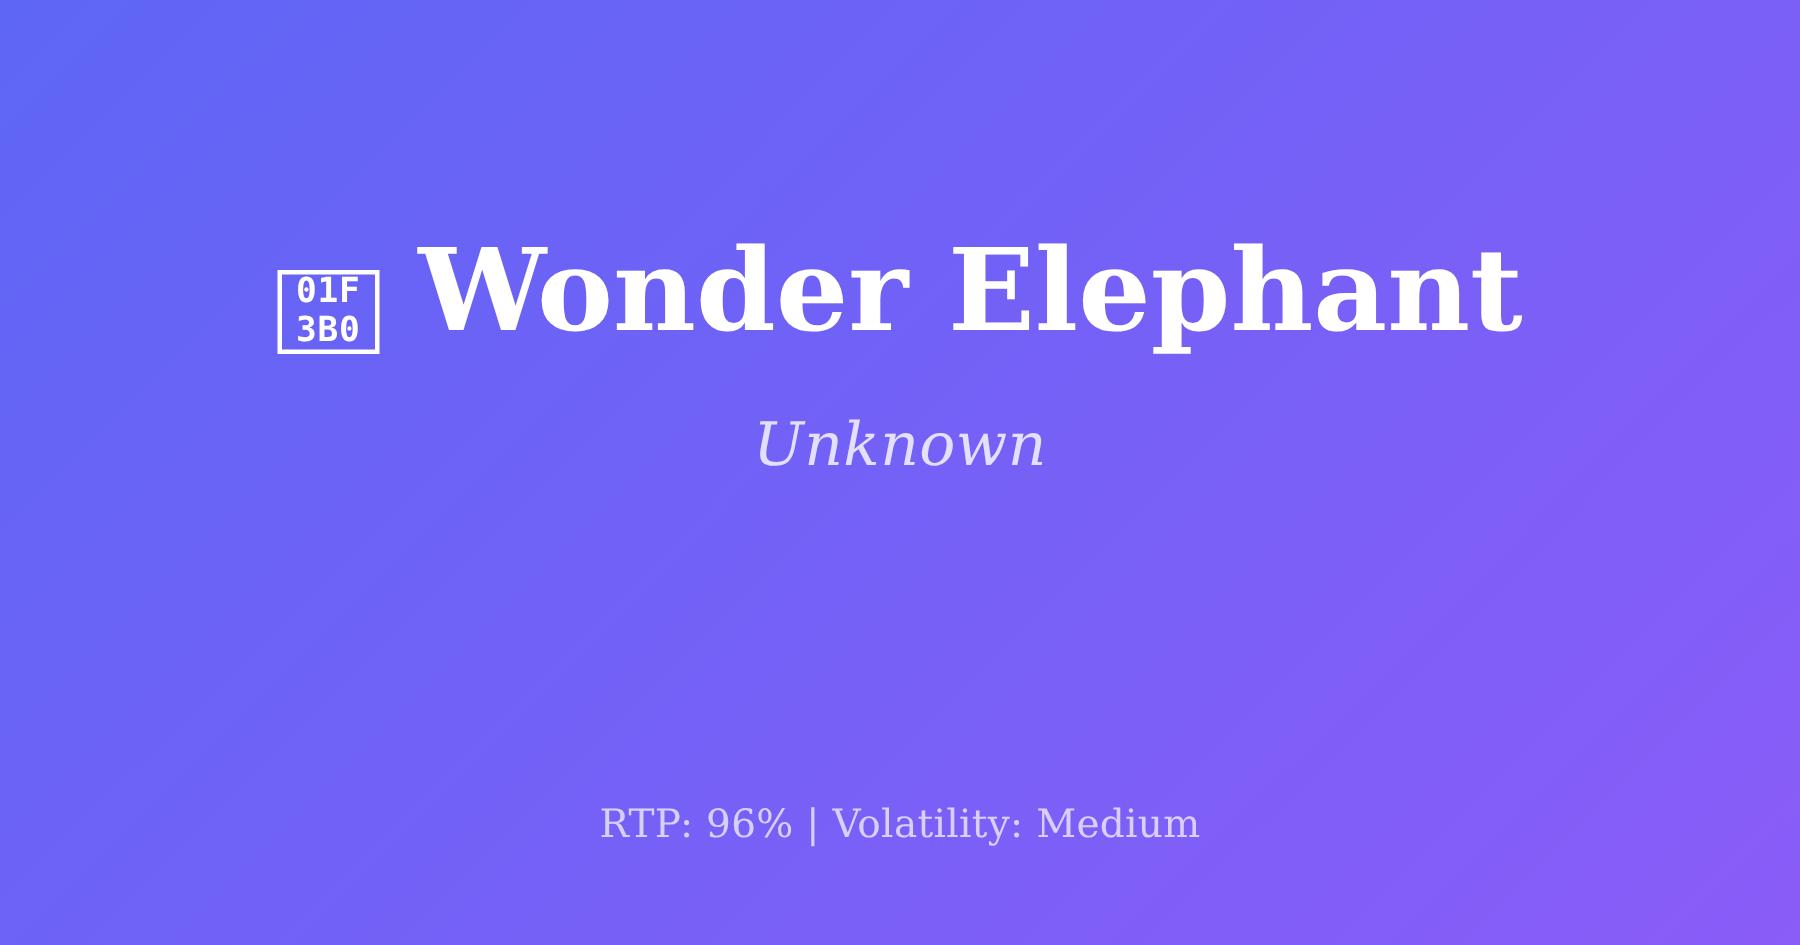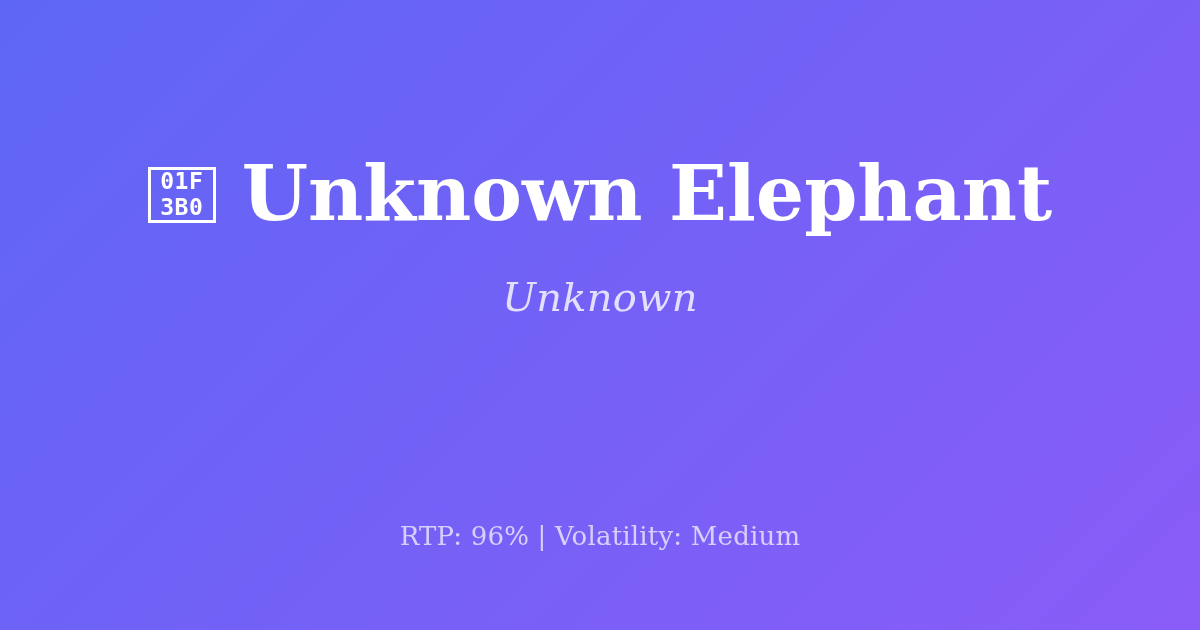"01F" .tofu { top: 1px -> 14px }
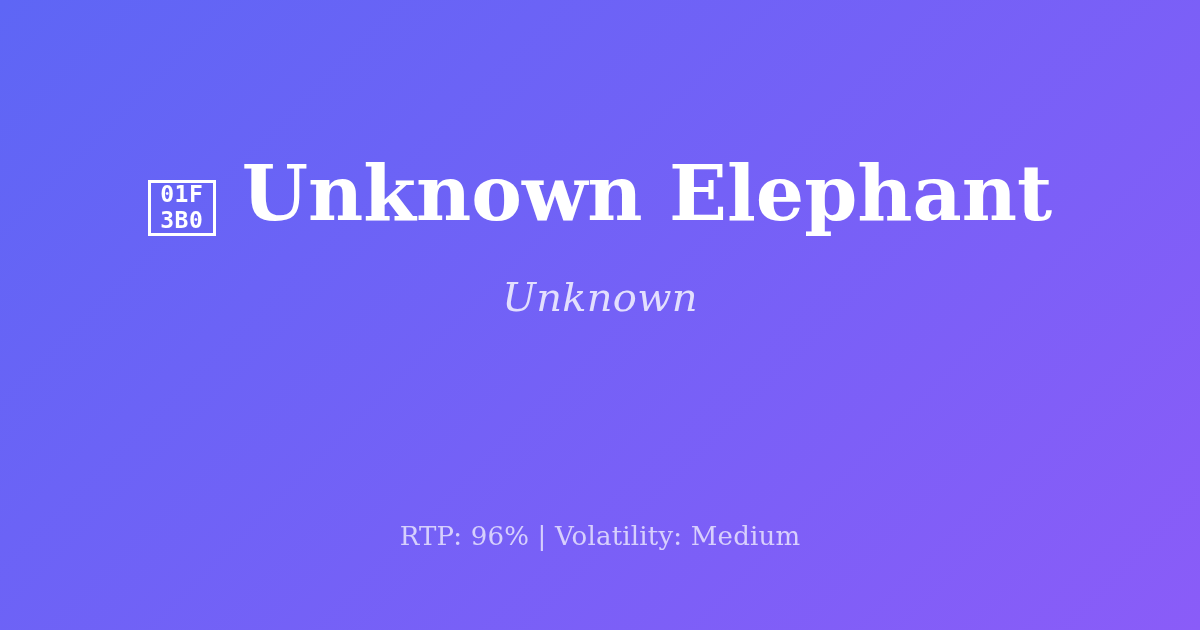"Unknown Elephant" h1.title { text: Unknown -> Wonder }
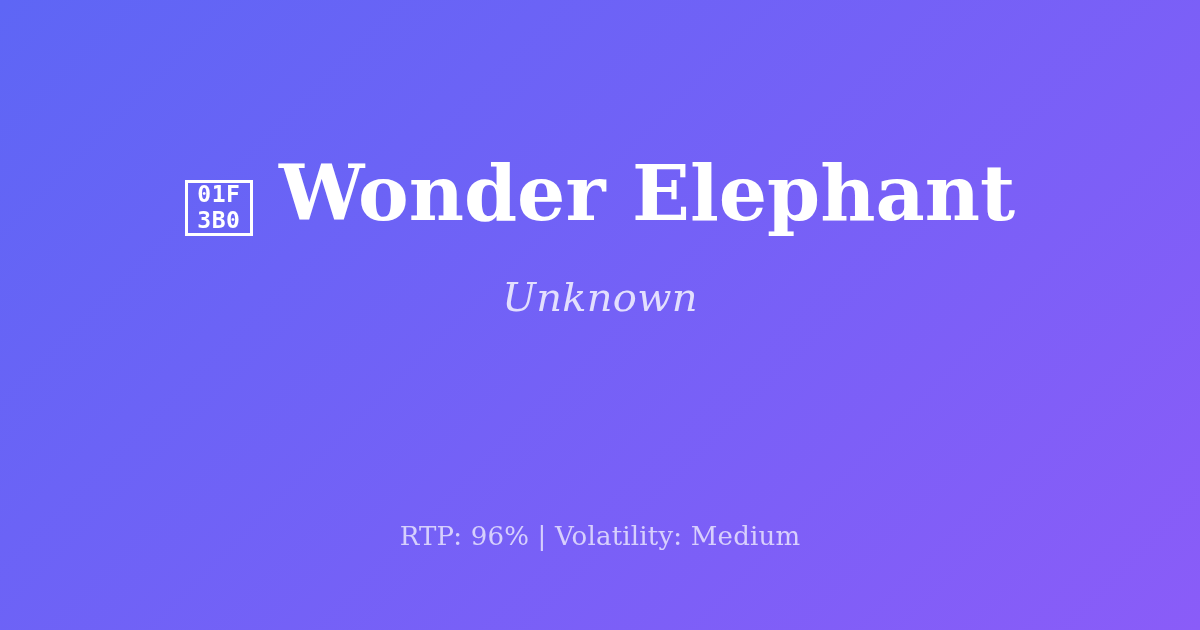"RTP: 96% | Volatility: Medium" .footer-meta { bottom: 76px -> 62px }
